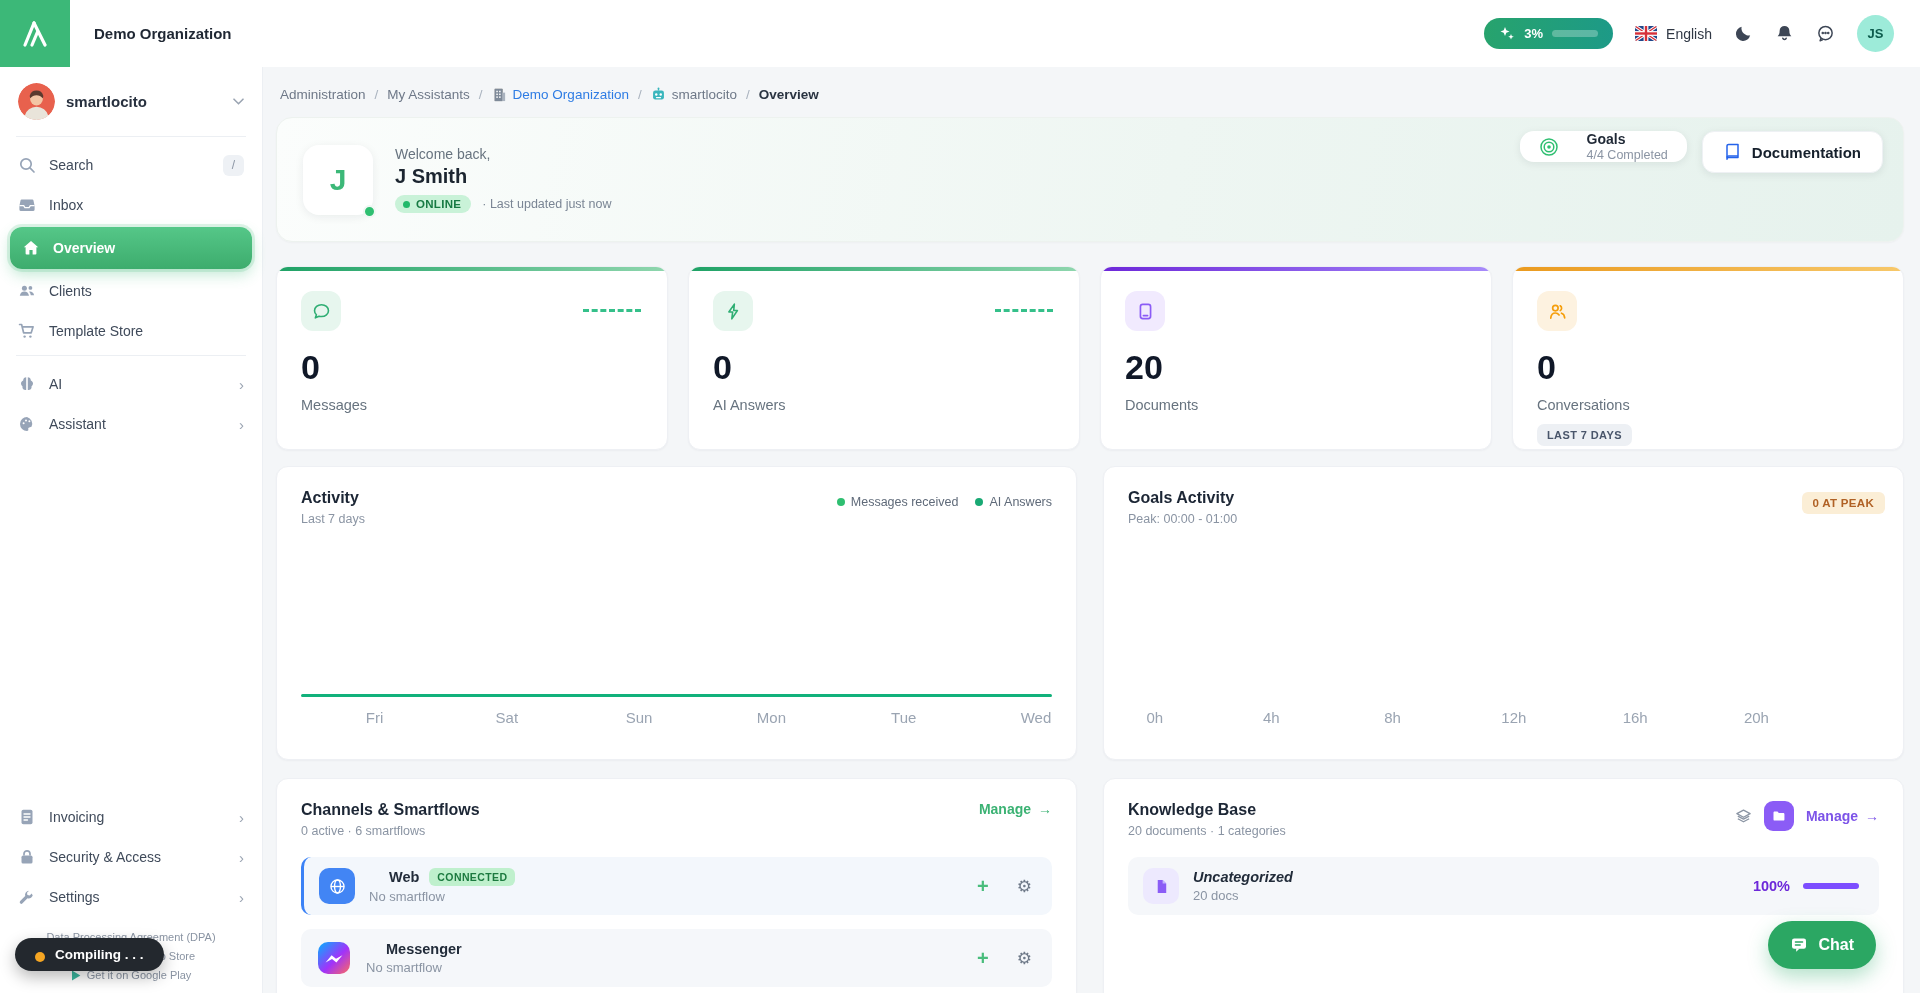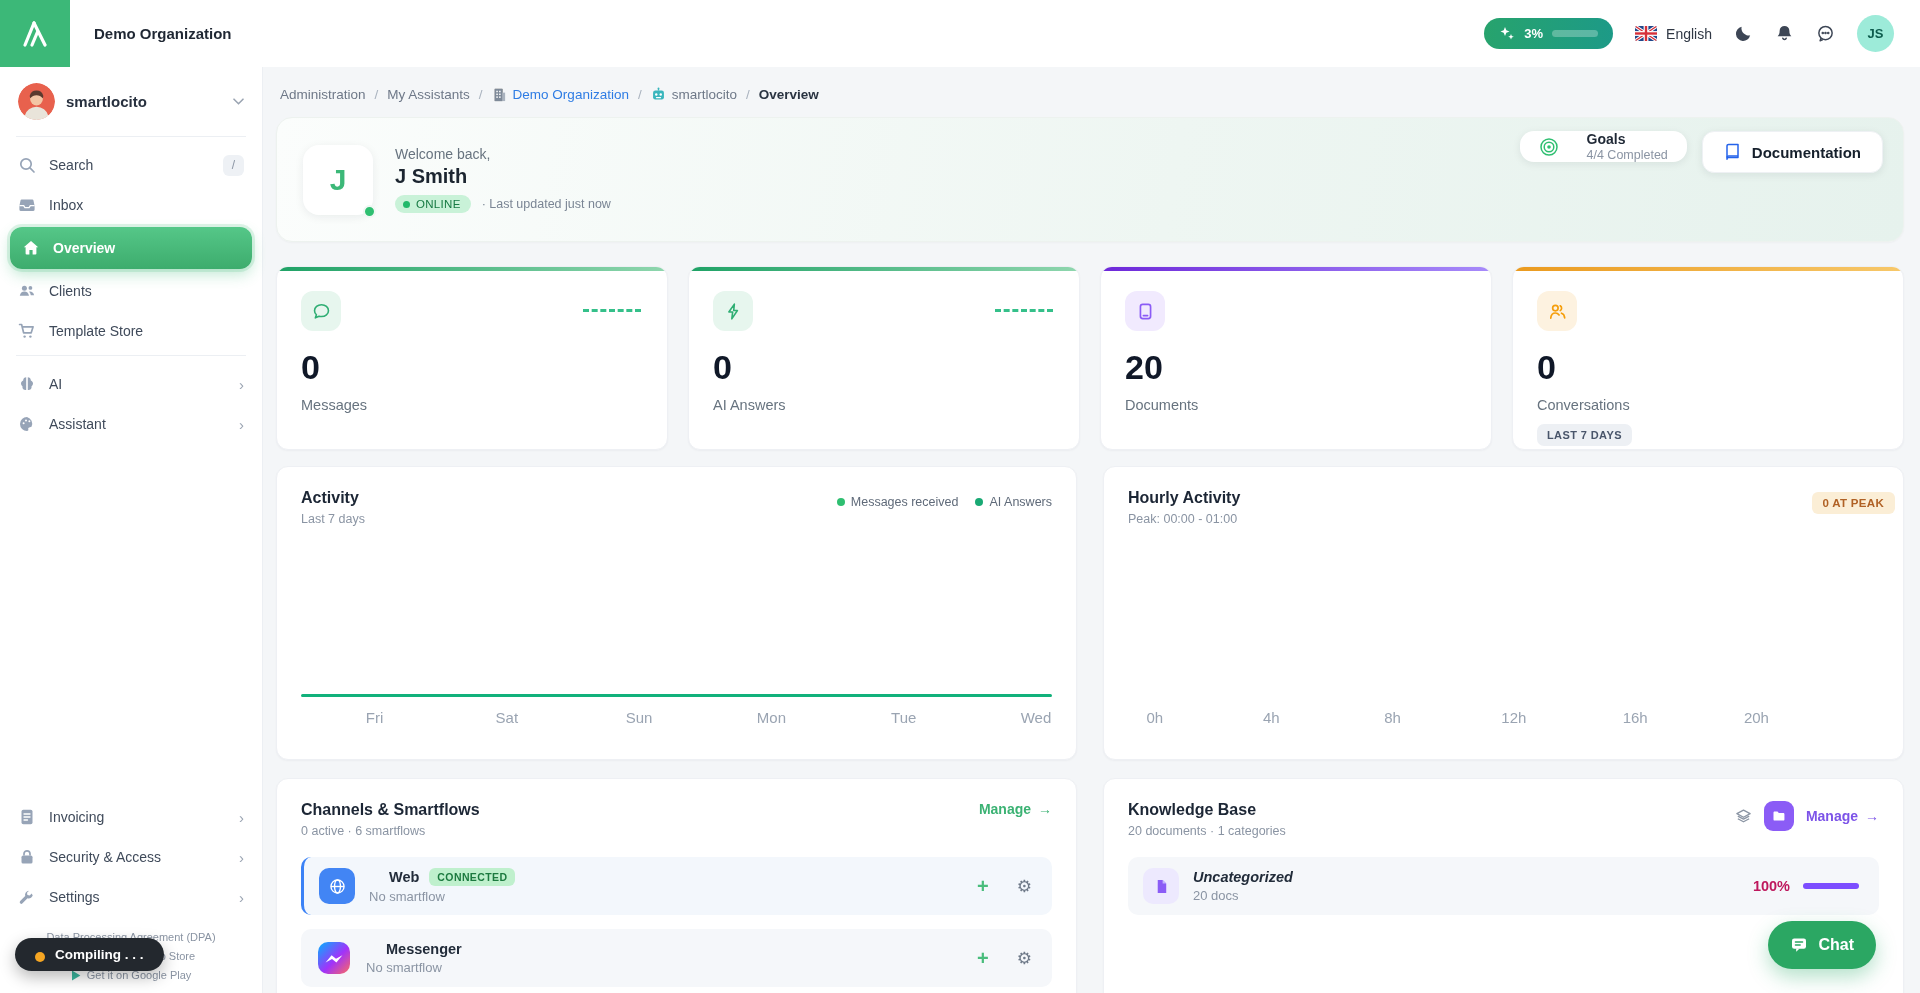"ONLINE" .online-badge { font-weight: normal -> bold }
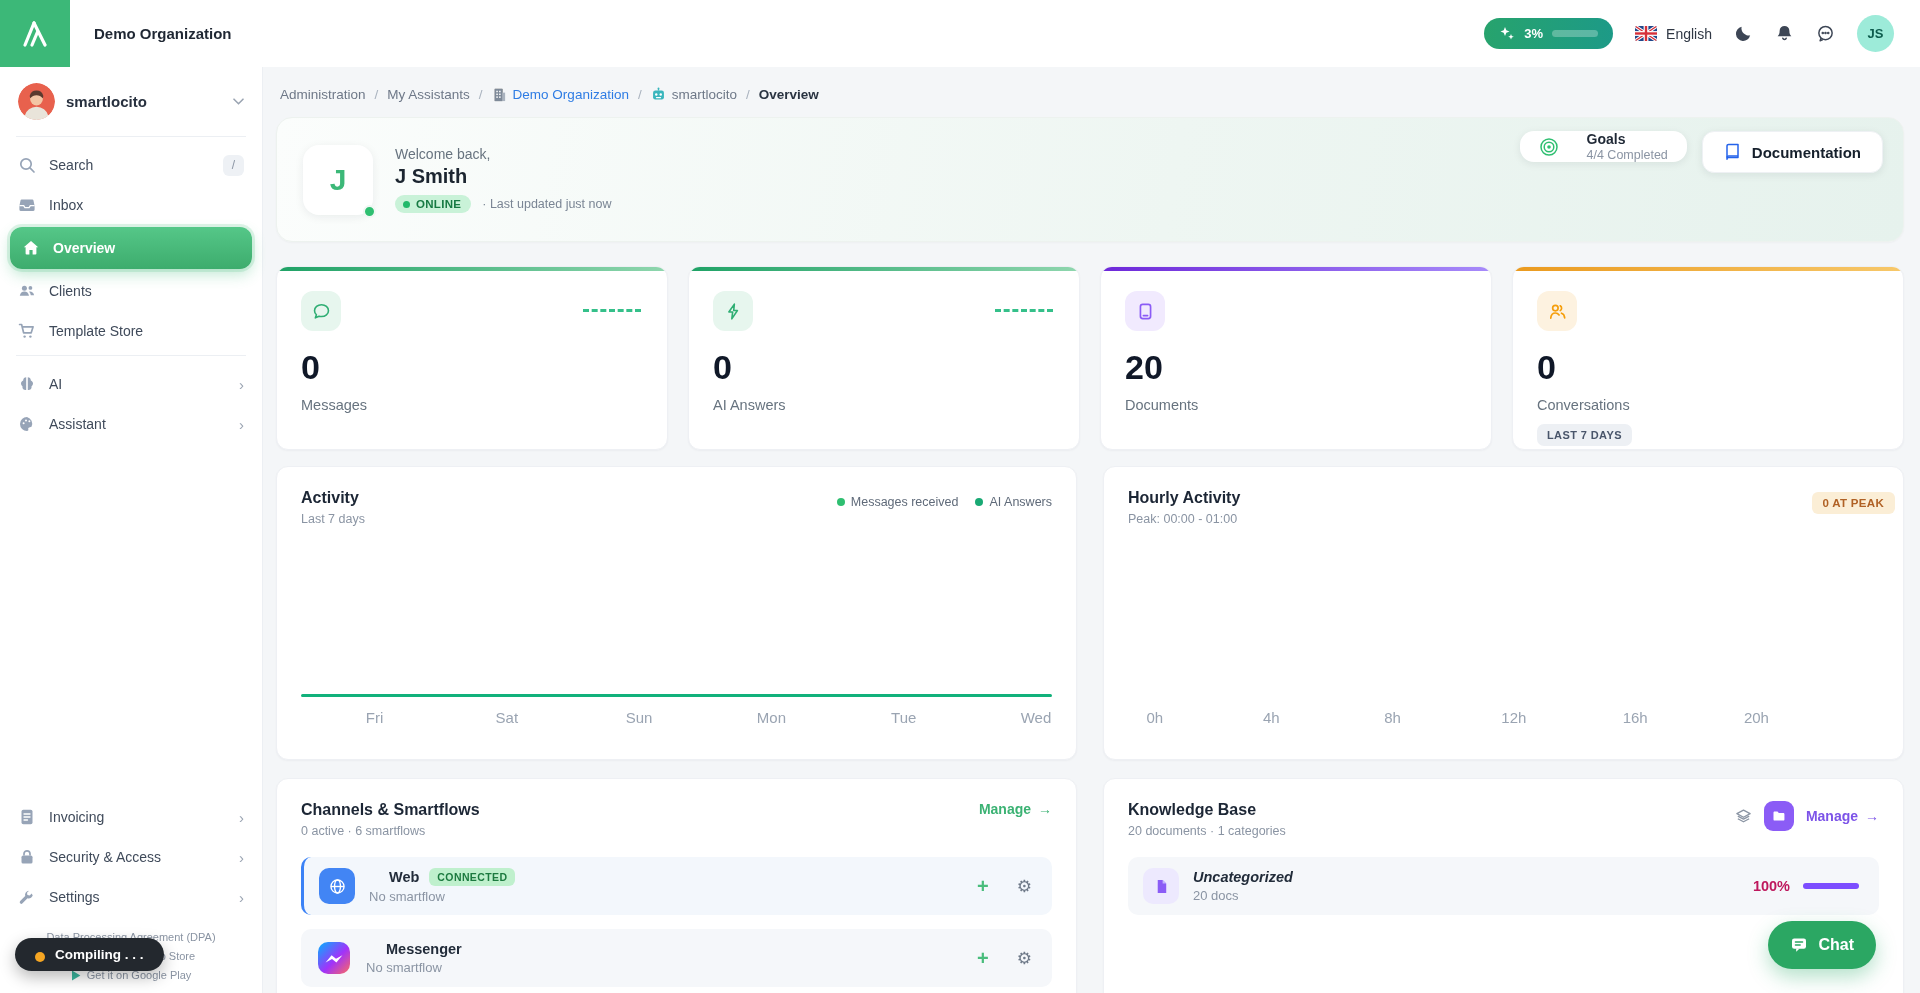"Hourly Activity" div.card-title { text: Hourly -> Goals }
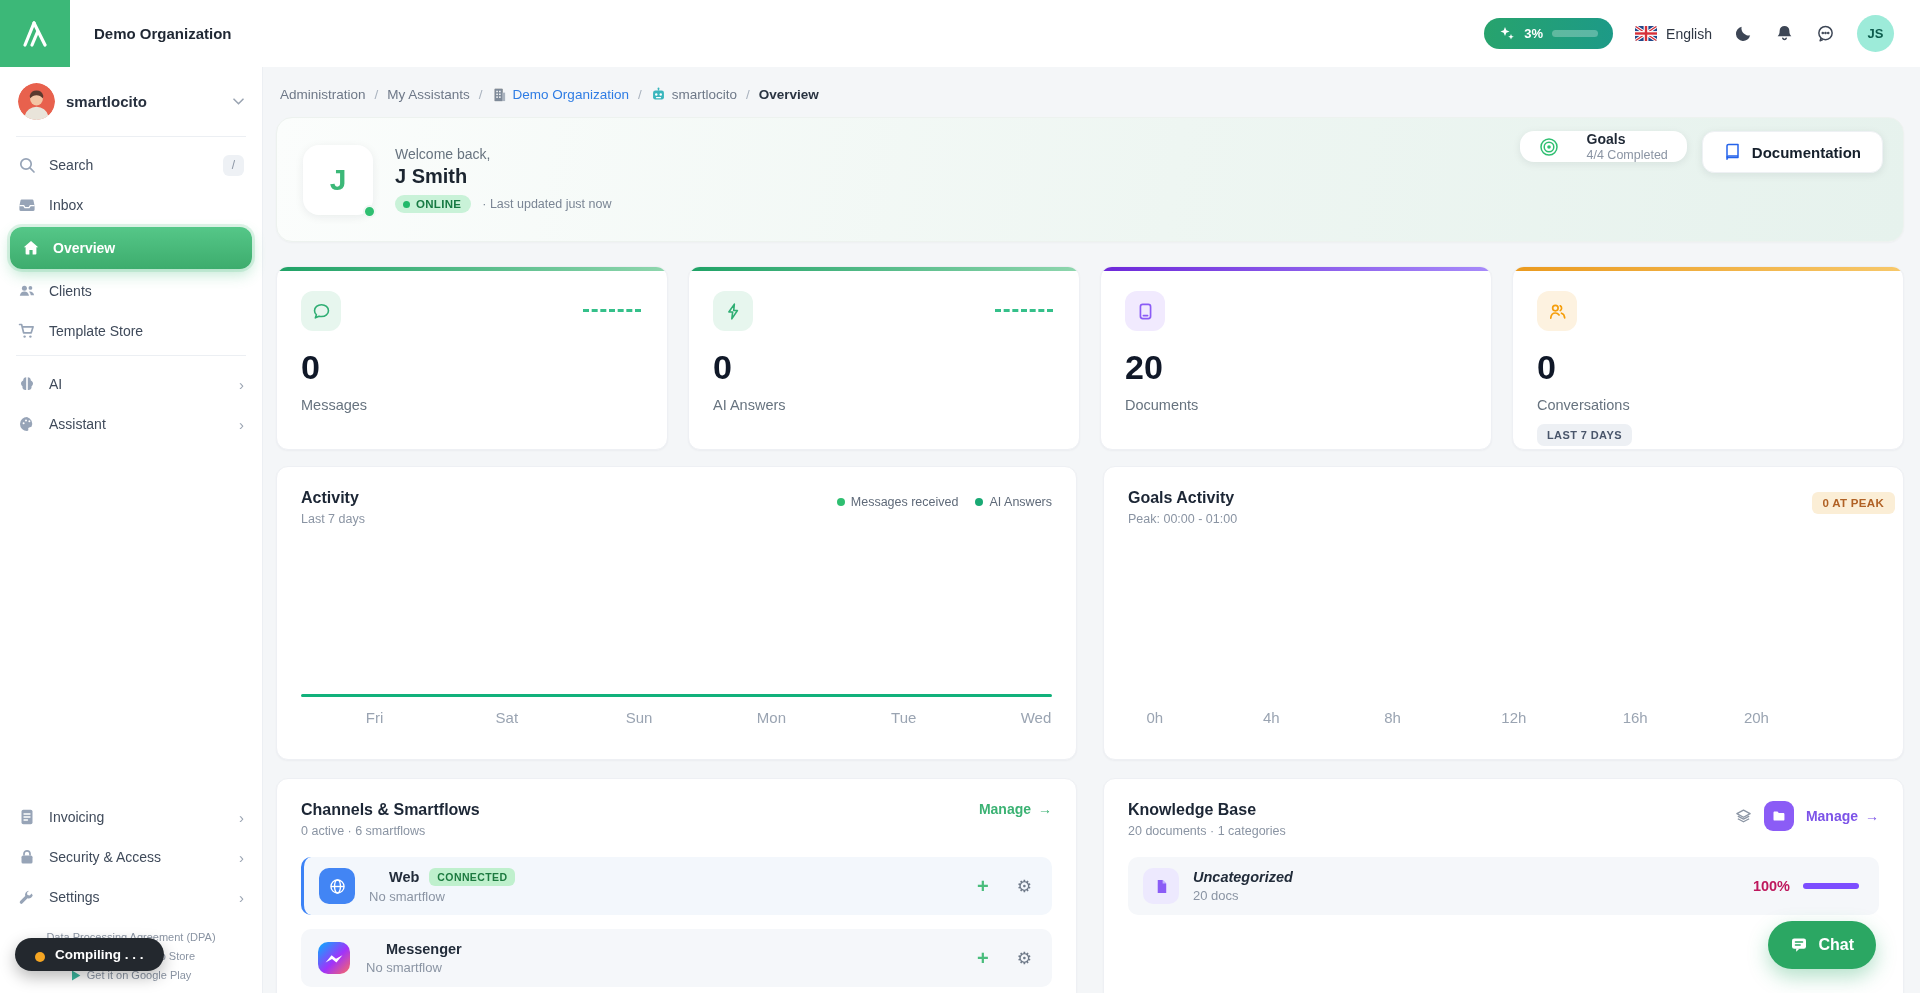"0 AT PEAK" .peak-badge { right: 8px -> 18px }
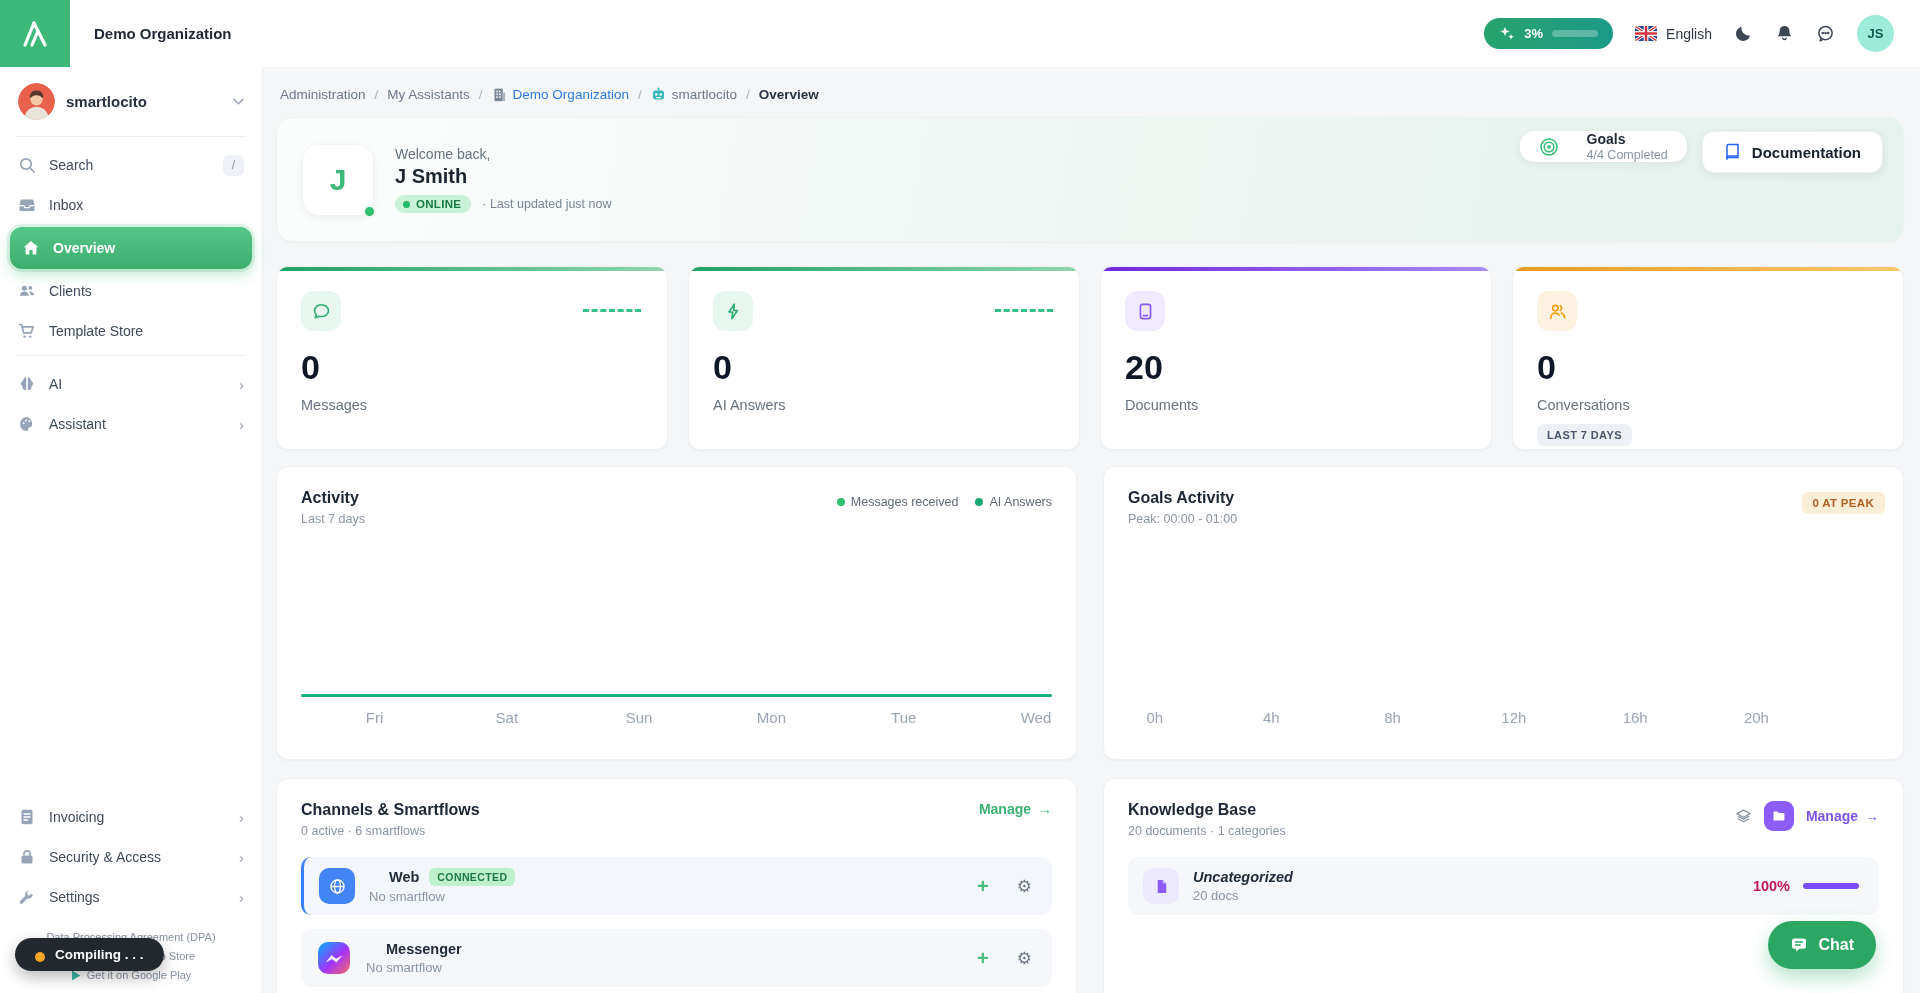"100%" .kb-pct { color: #be185d -> #6d28d9 }
